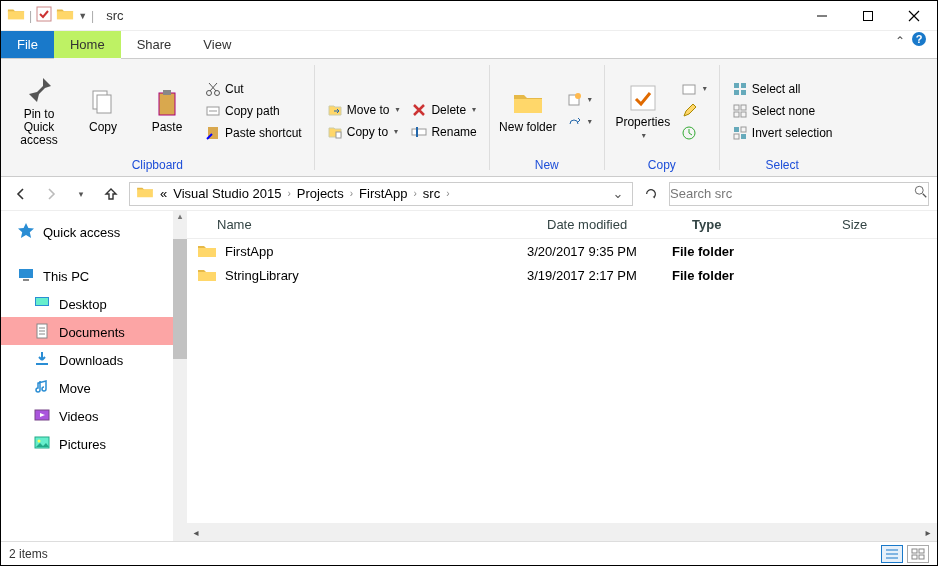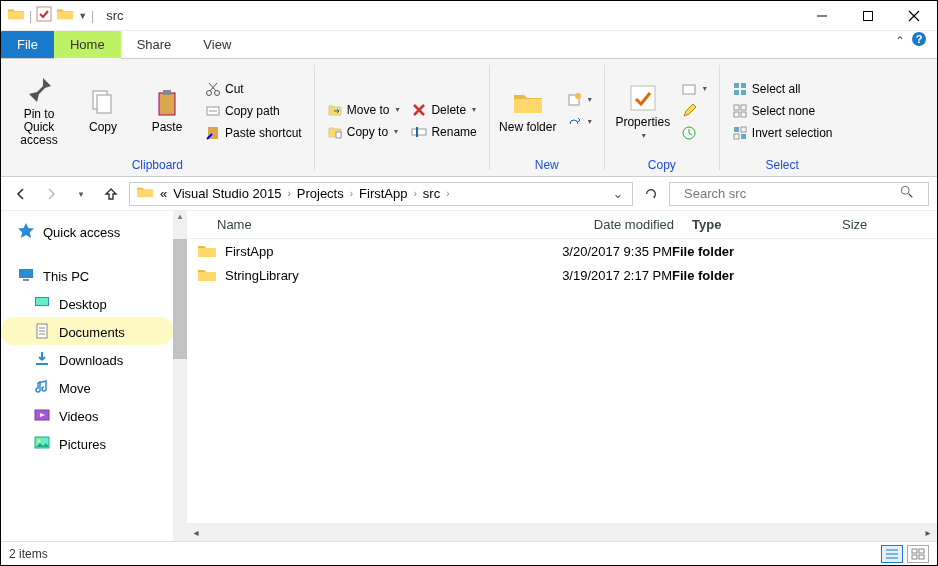"Search src" .searchbox { padding: 0 14px -> 0 0 }
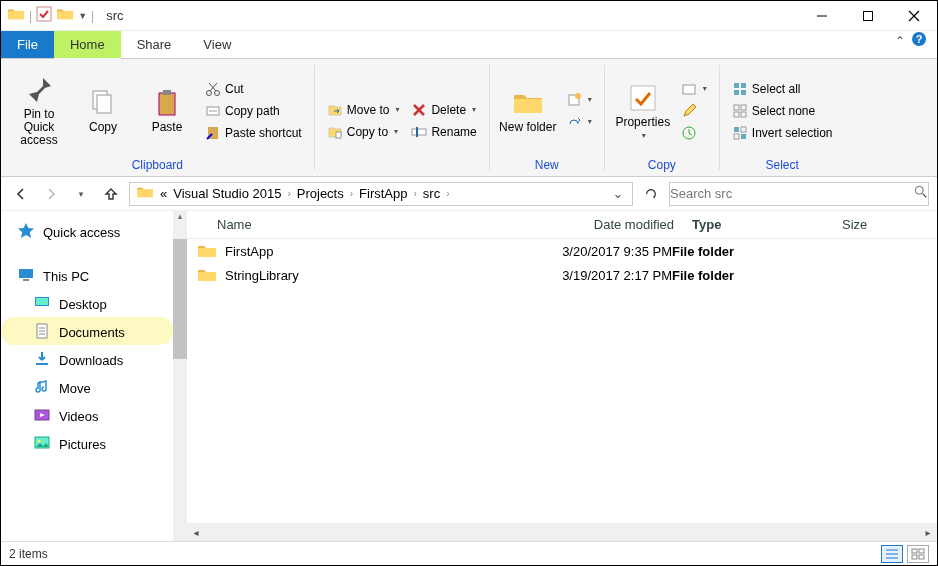"Date modified" .c-date { text-align: right -> none }
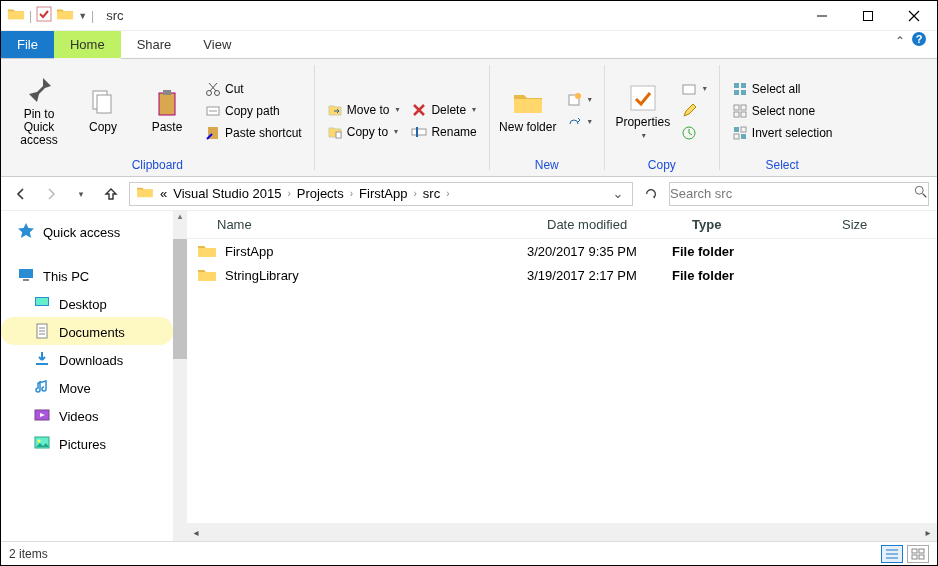"Documents" .navitem.selected { background: #fef9c3 -> #fca5a5; border-radius: 13px -> none }
